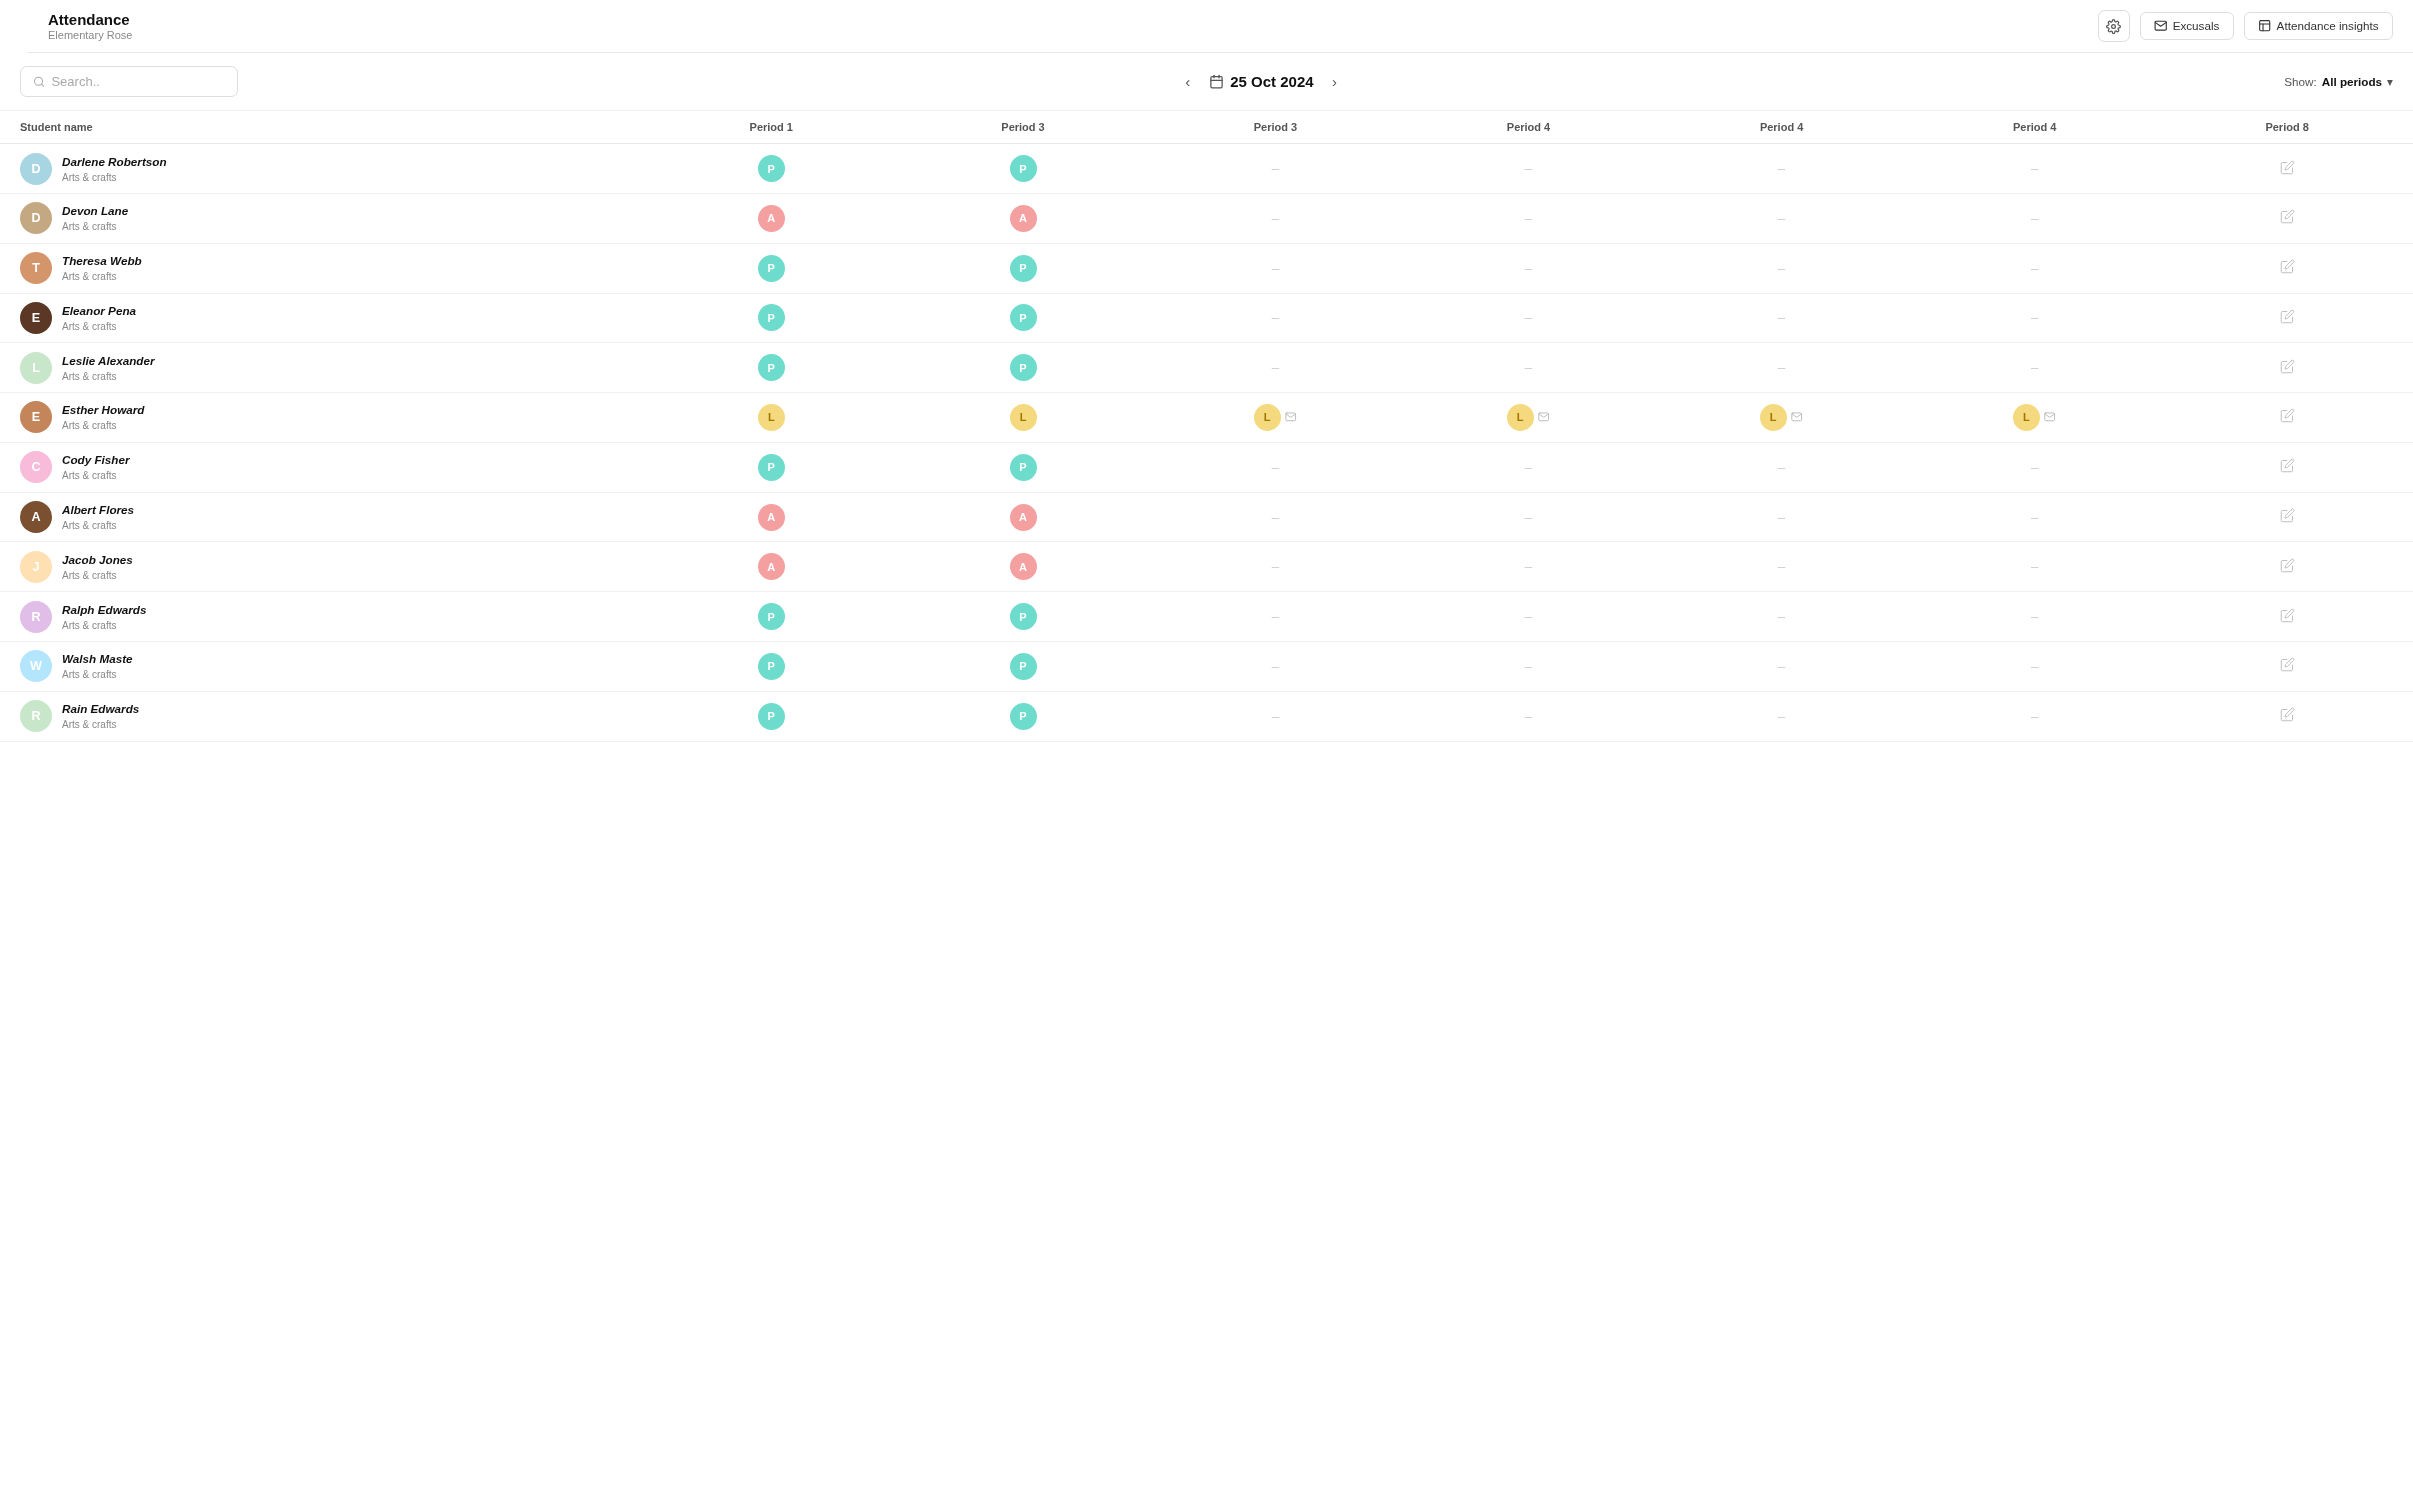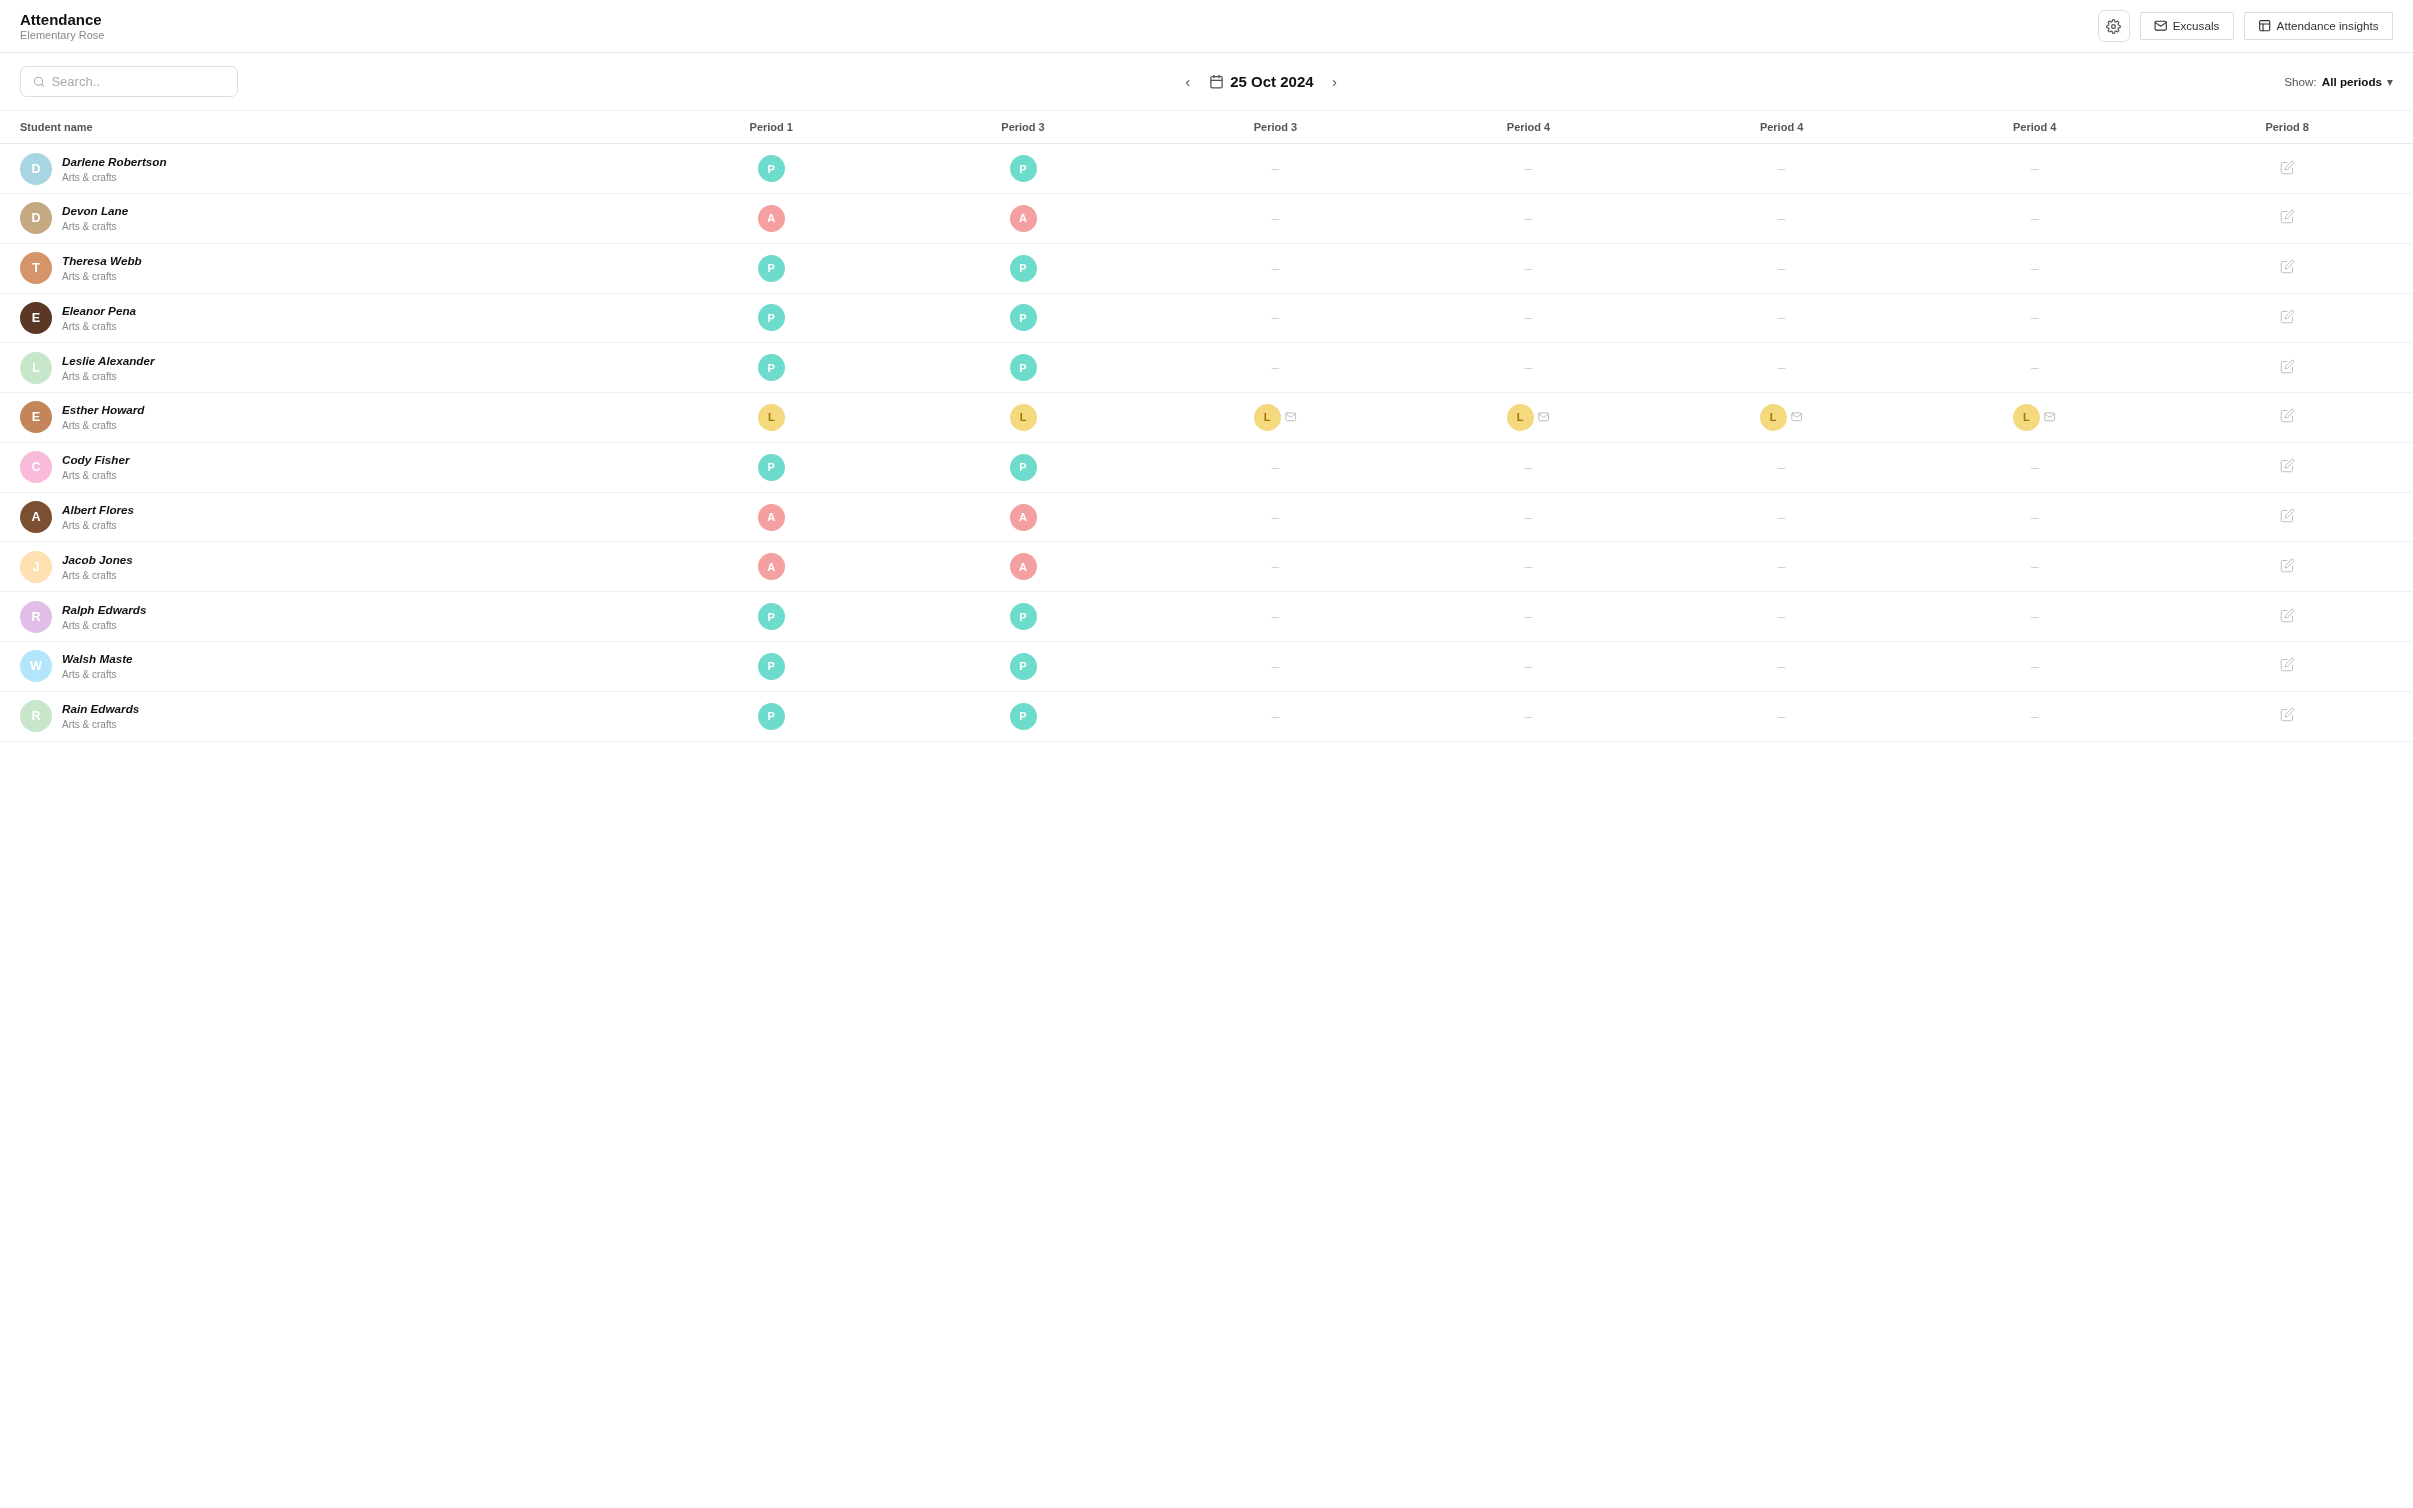"Attendance" .header { margin-left: none -> 28px }
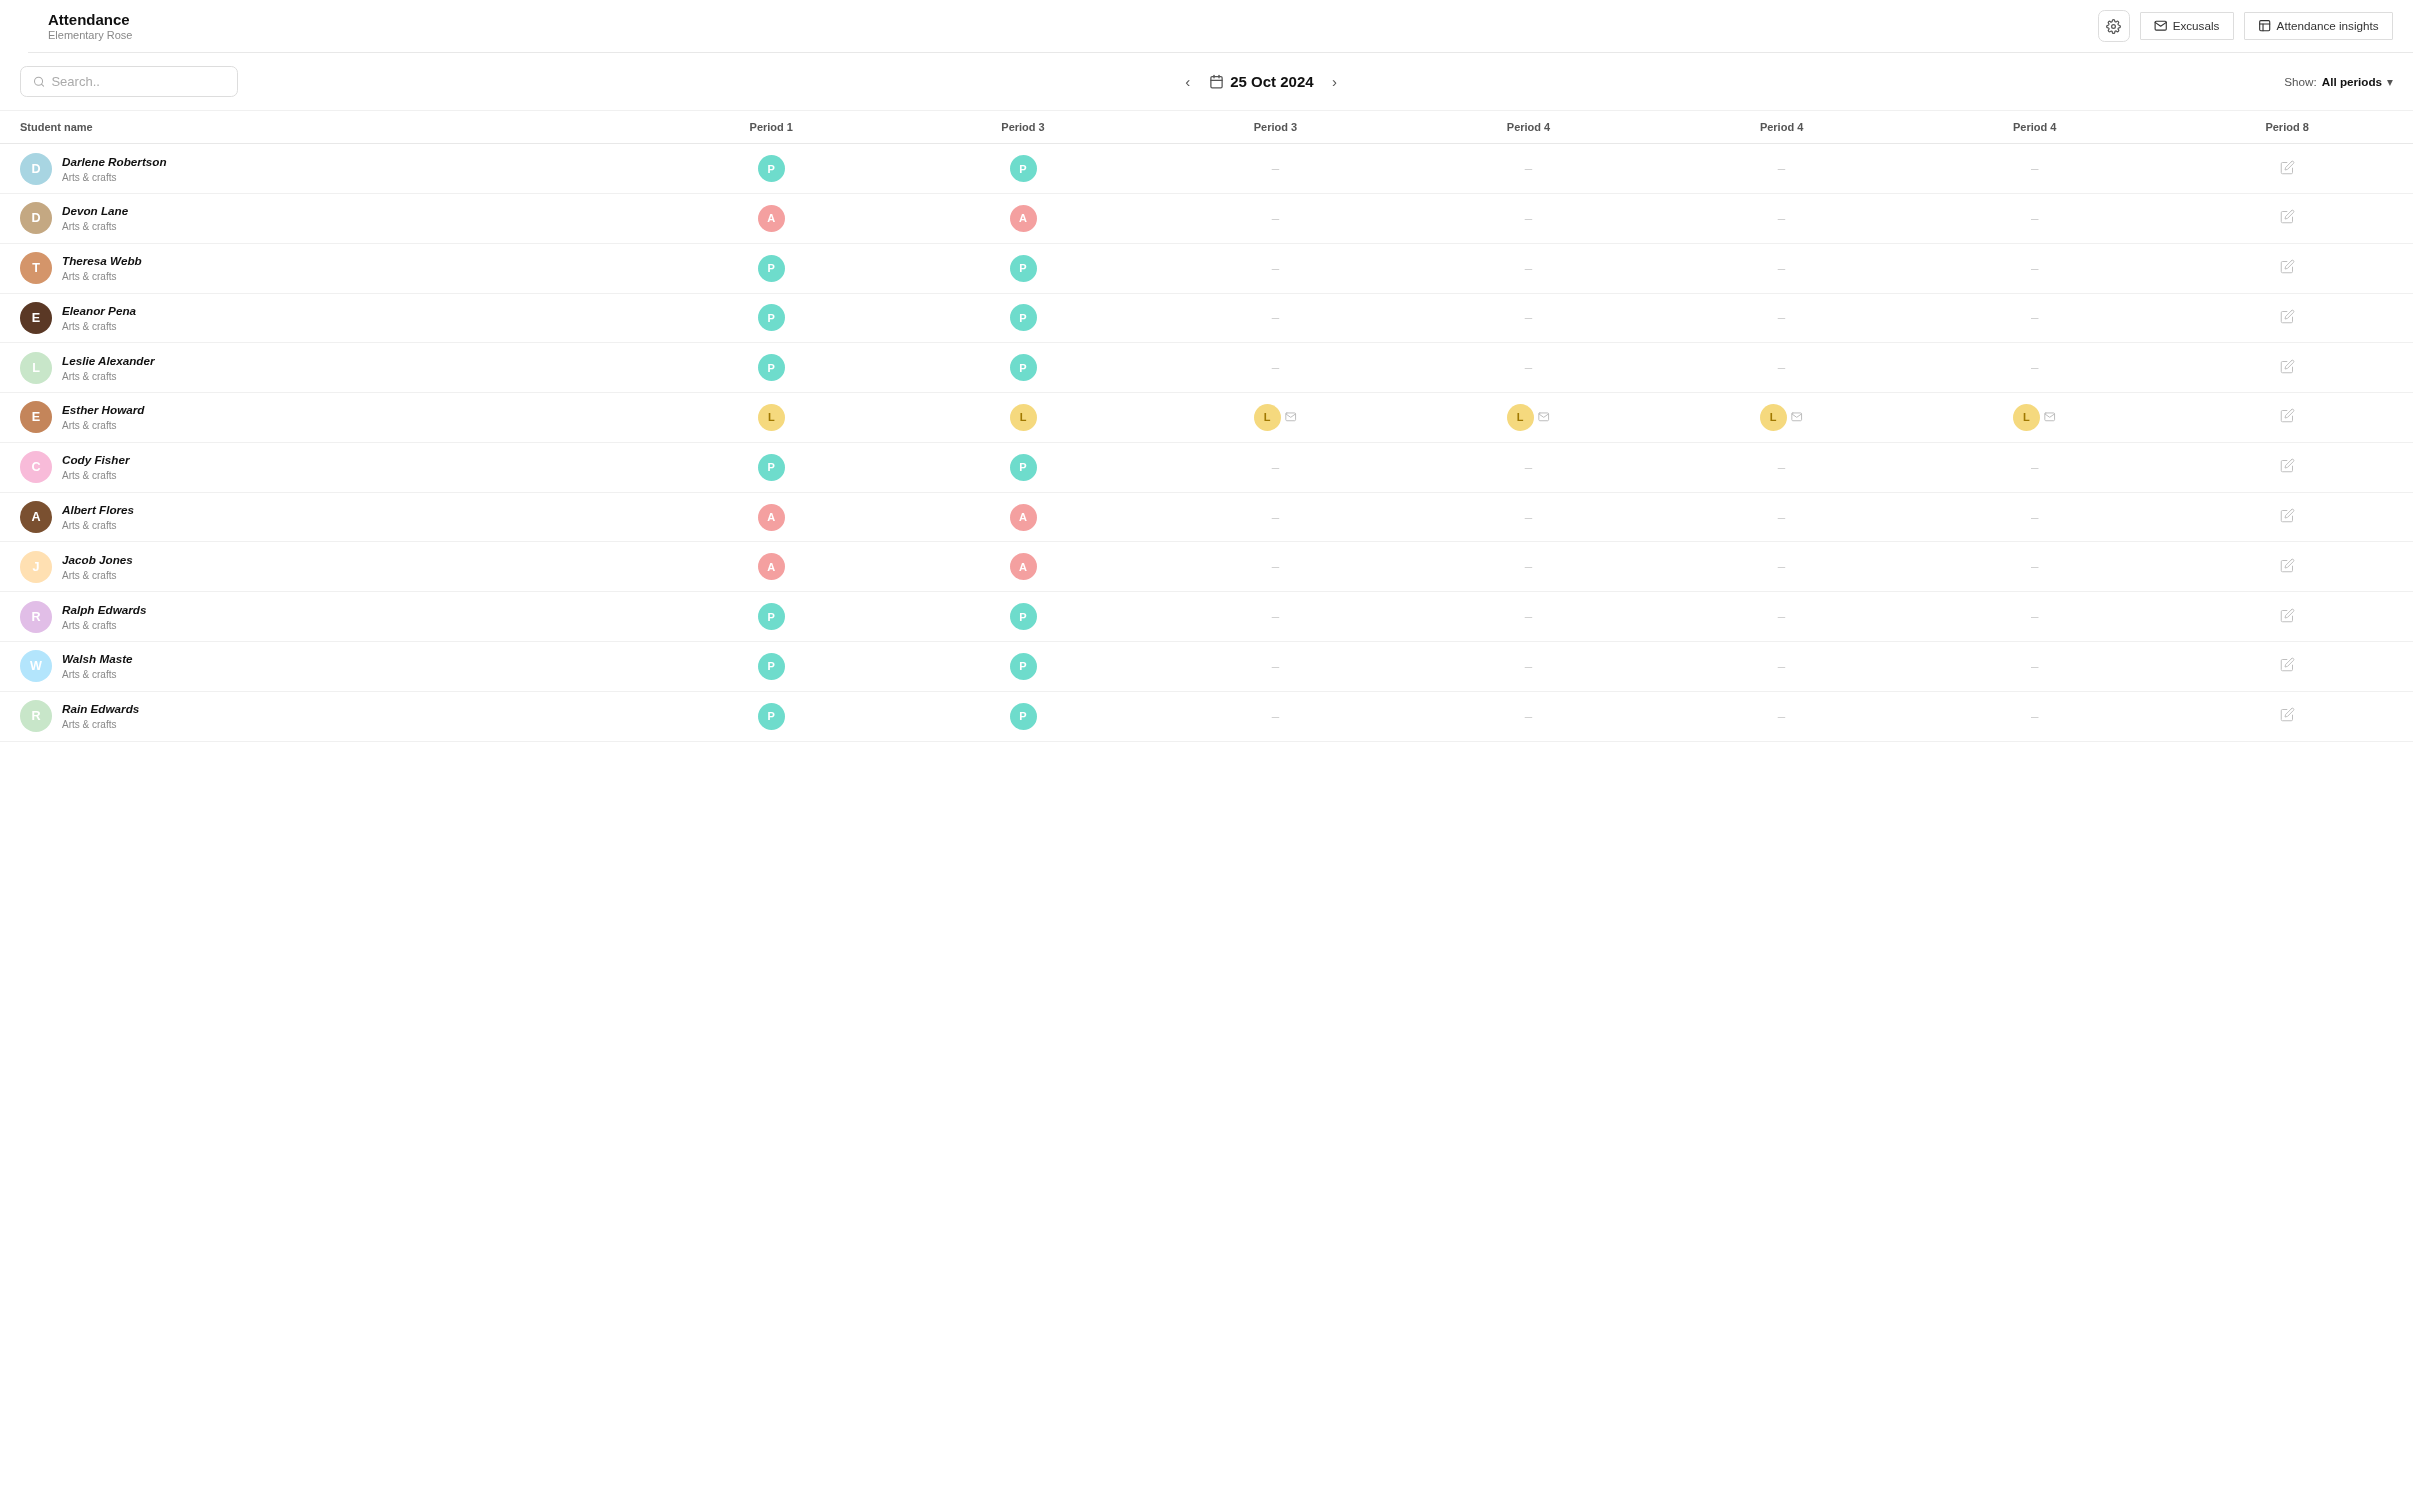"Excusals" .btn-secondary { border-radius: 1px -> 6px }
